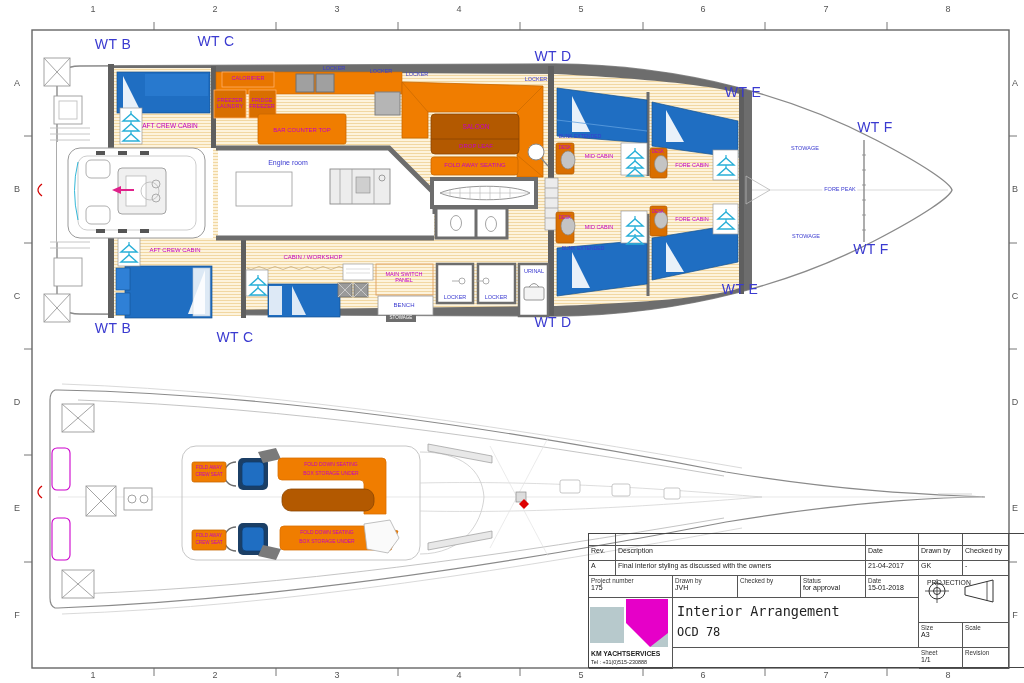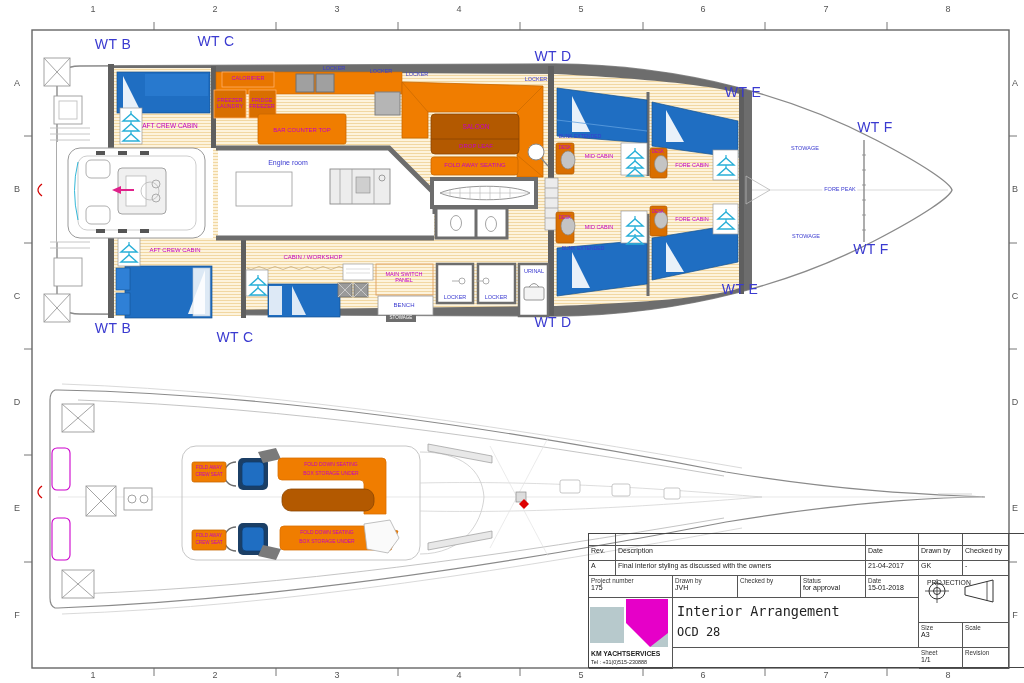"OCD 28" div.mono { text: 28 -> 78 }
